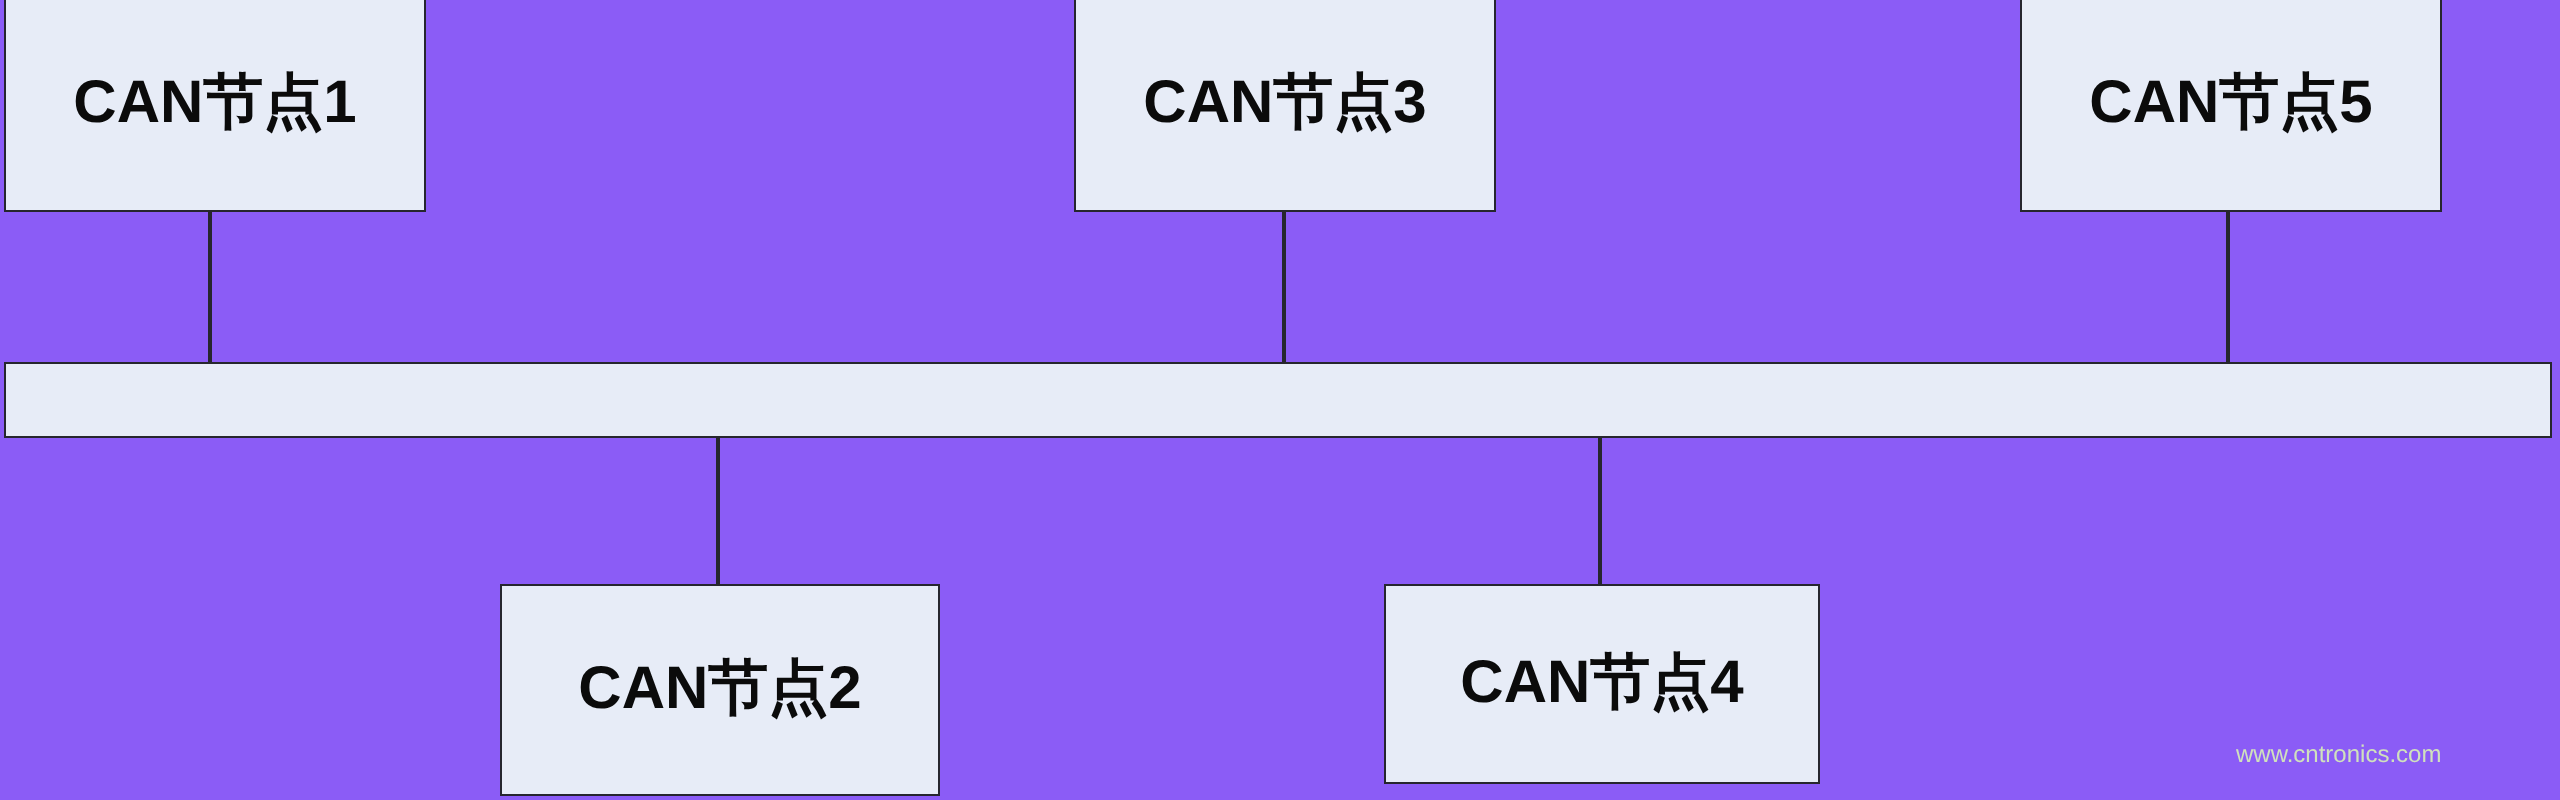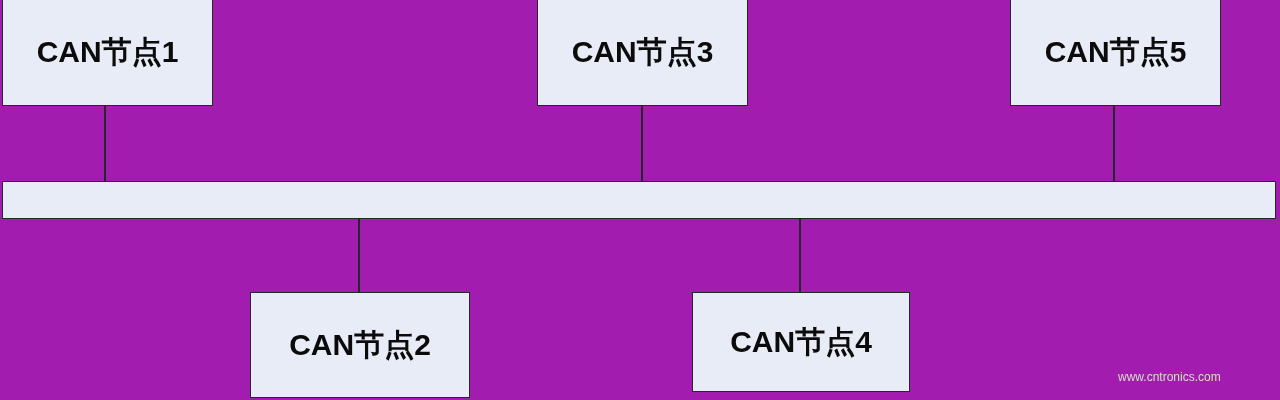"CAN节点1" #canvas { background: #a21caf -> #8b5cf6 }
